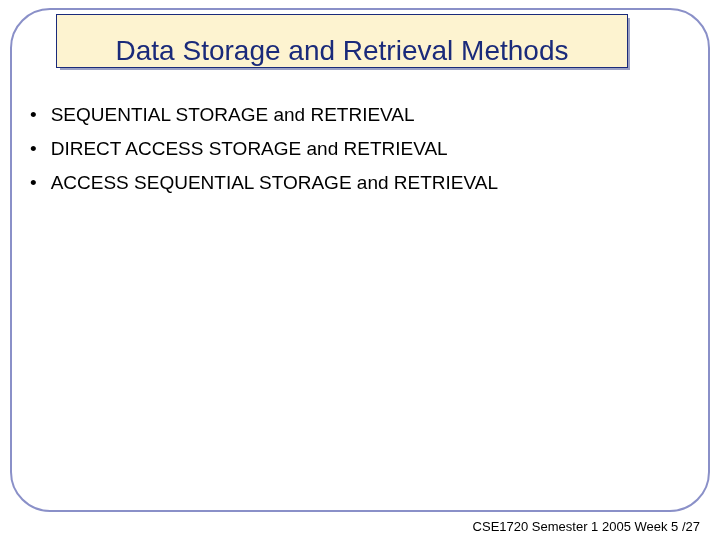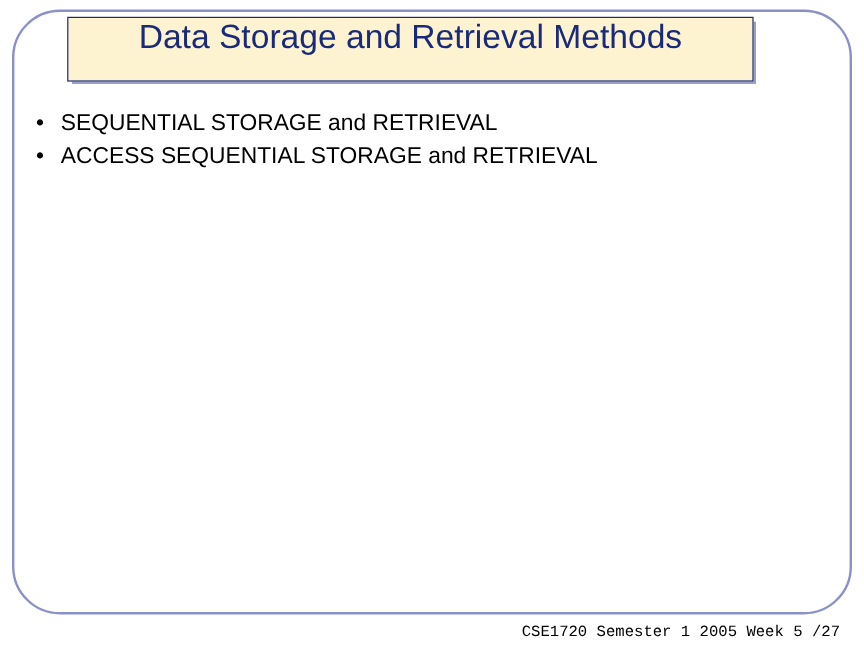"Data Storage and Retrieval Methods" .title-box { align-items: flex-start -> flex-end }
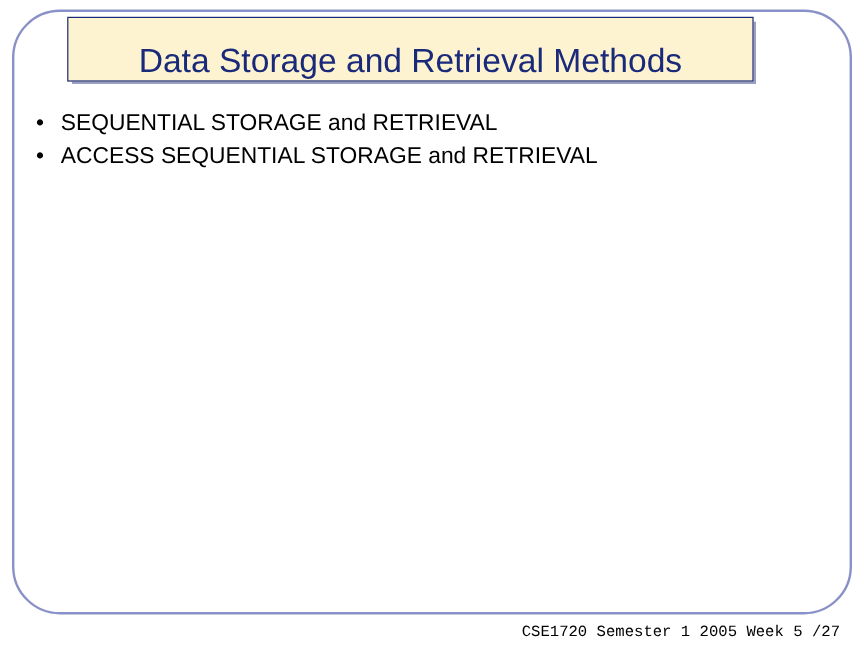"SEQUENTIAL STORAGE and RETRIEVAL" .bullet-heading { margin: 0 0 6px 0 -> 12px 0 6px 0 }
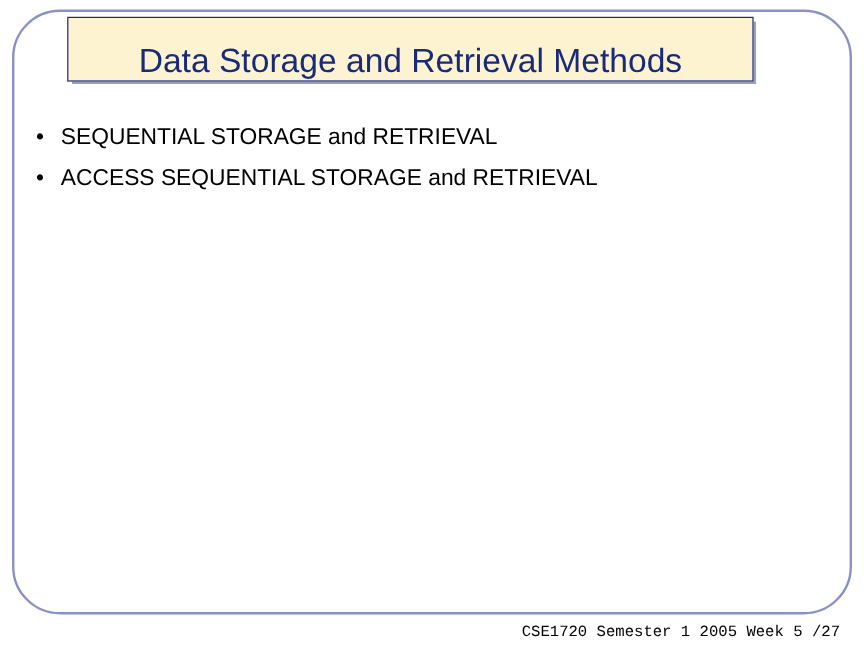"DIRECT ACCESS STORAGE and RETRIEVAL" p.bullet-heading { html: none -> <p>DIRECT ACCESS STORAGE and RETRIEVAL</p> }
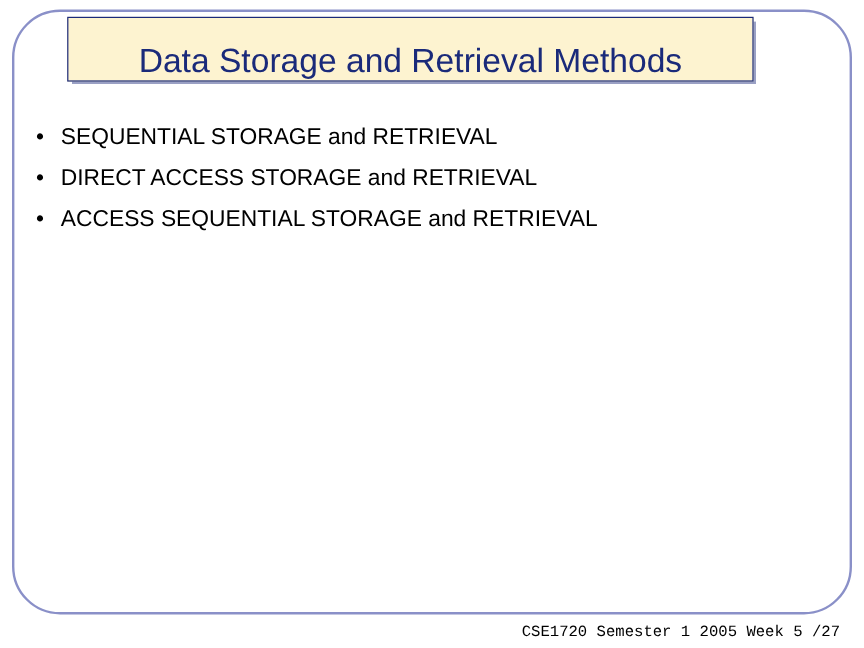"CSE1720 Semester 1 2005 Week" .footer { font-family: Liberation Mono, monospace -> none }
